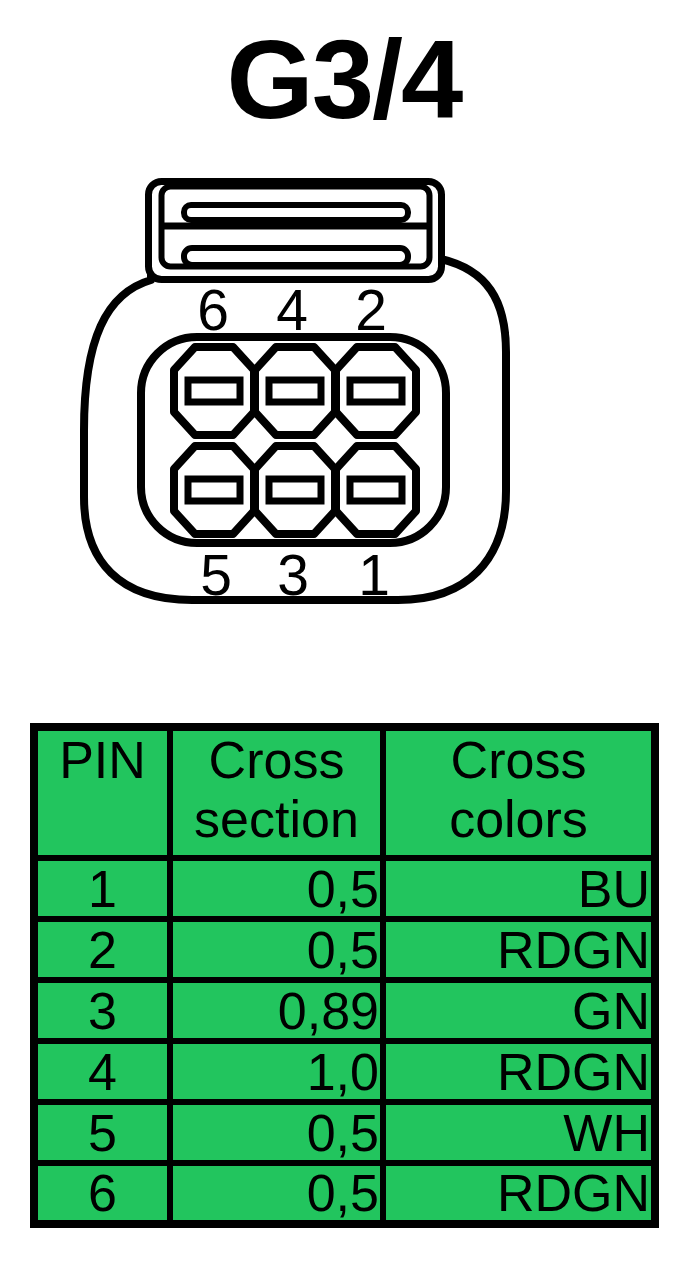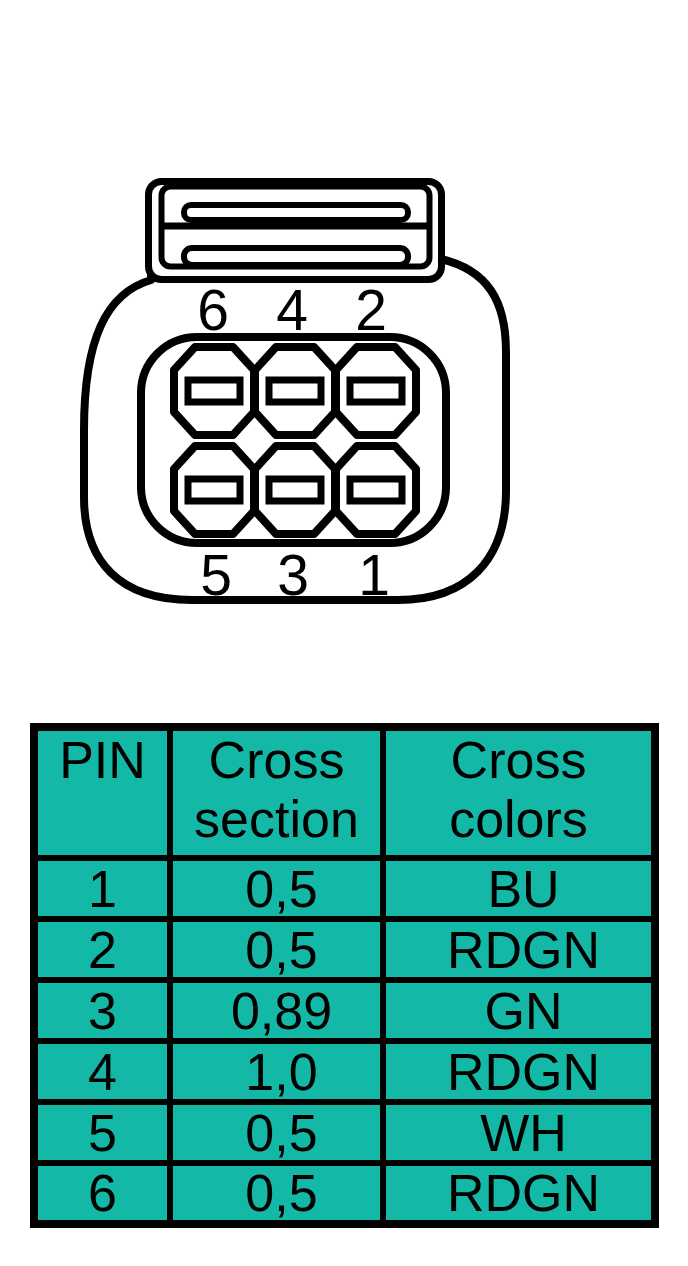"G3/4" div.title { html: none -> <div>G3/4</div> }
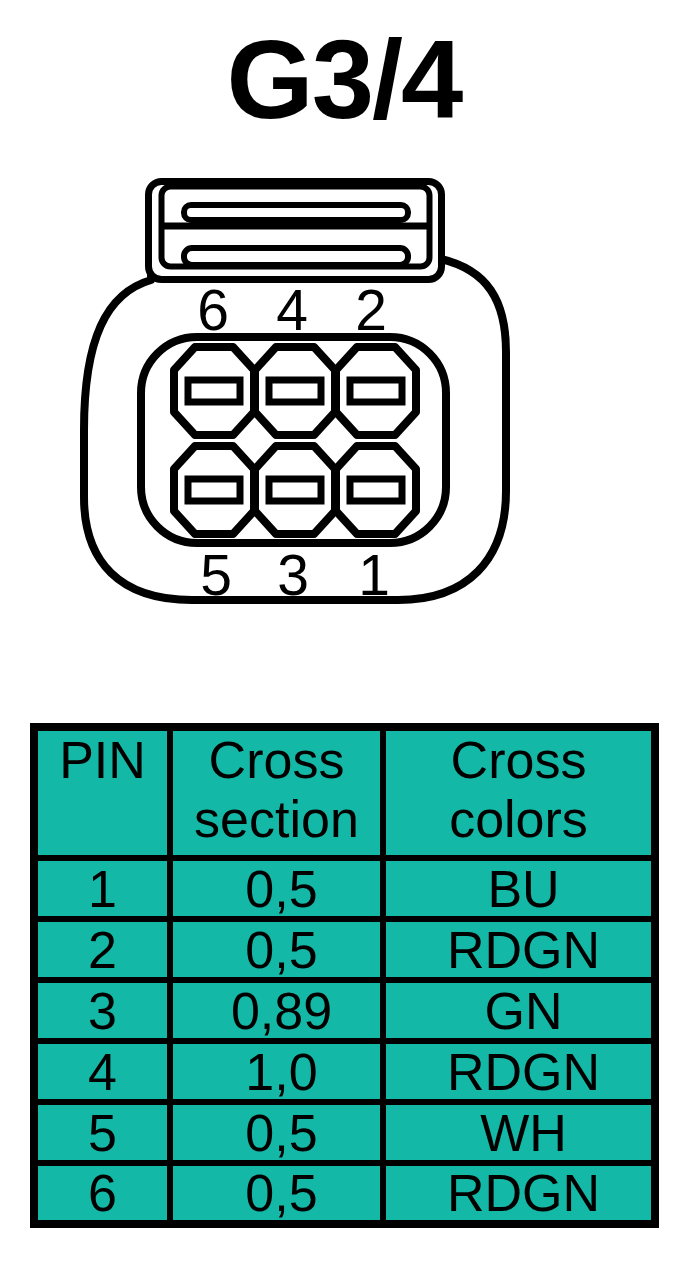"PIN" table.pin-table { background: #14b8a6 -> #22c55e }
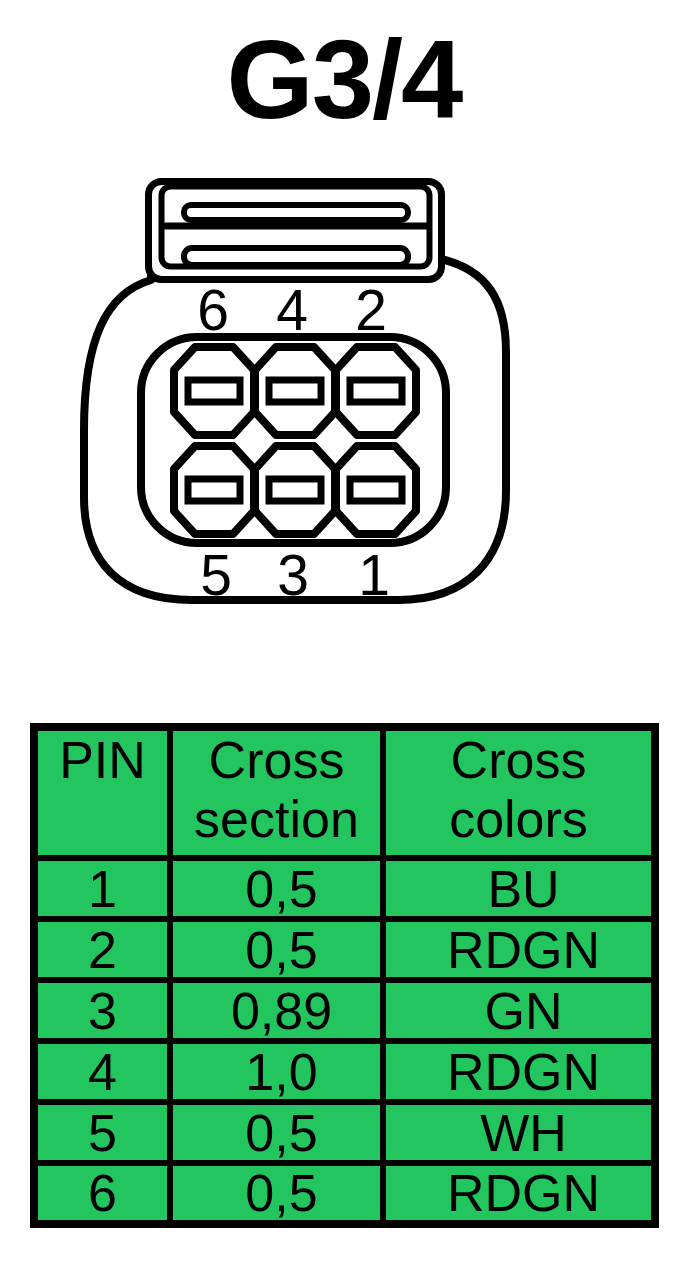"0,5" td.val-col { text-align: center -> right }
